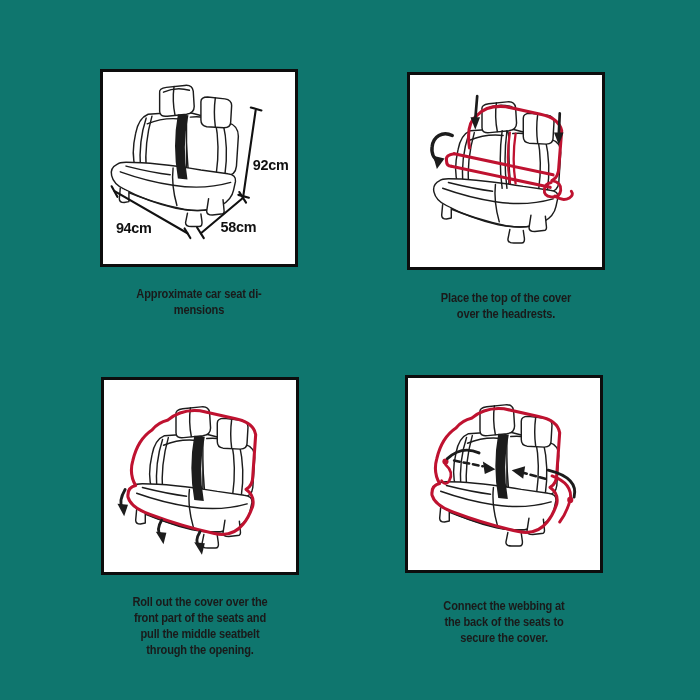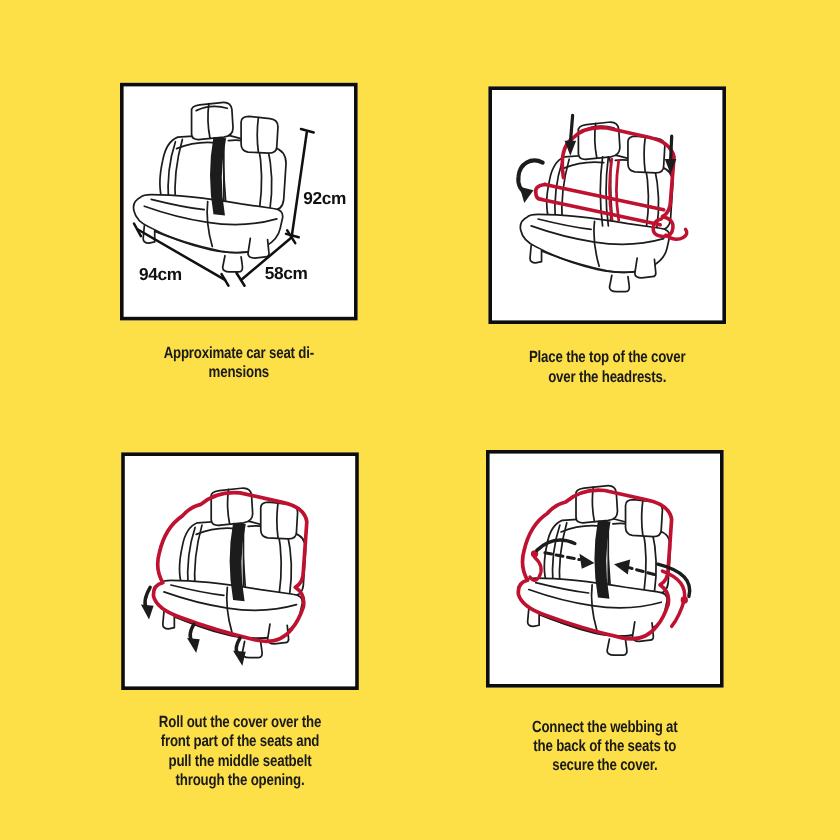"92cm" .canvas { background: #fde047 -> #0f766e }
